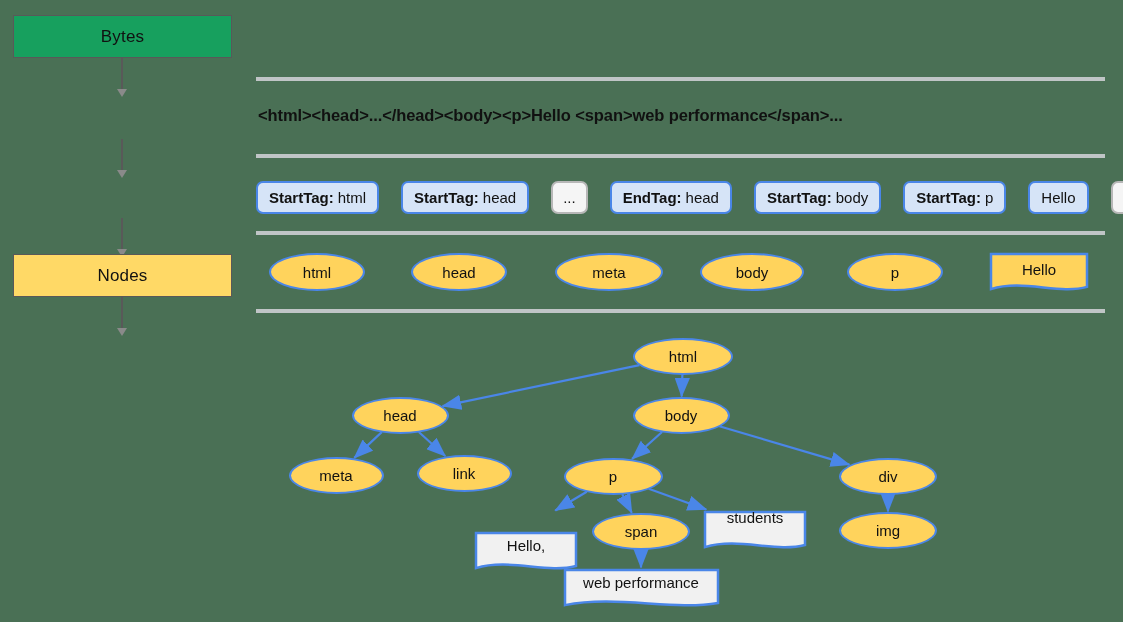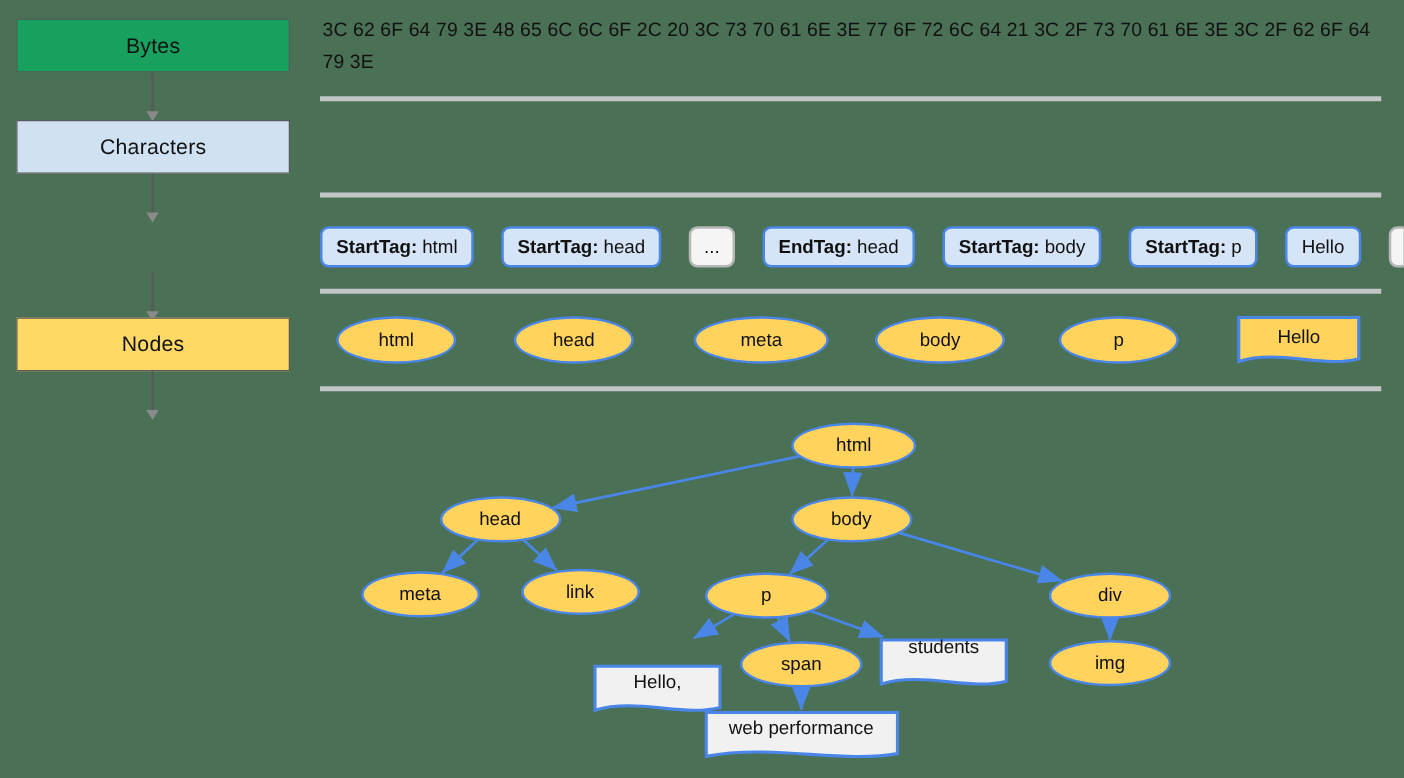"3C 62 6F 64 79" div.bytes-text { html: <div>3C 62 6F 64 79 3E 48 65 6C 6C 6F 2C 20 3C 73 70 61 6E 3E 77 6F 72 6C 64 21 3C 2F 73 70 61 6E 3E 3C 2F 62 6F 64 79 3E</div> -> none }
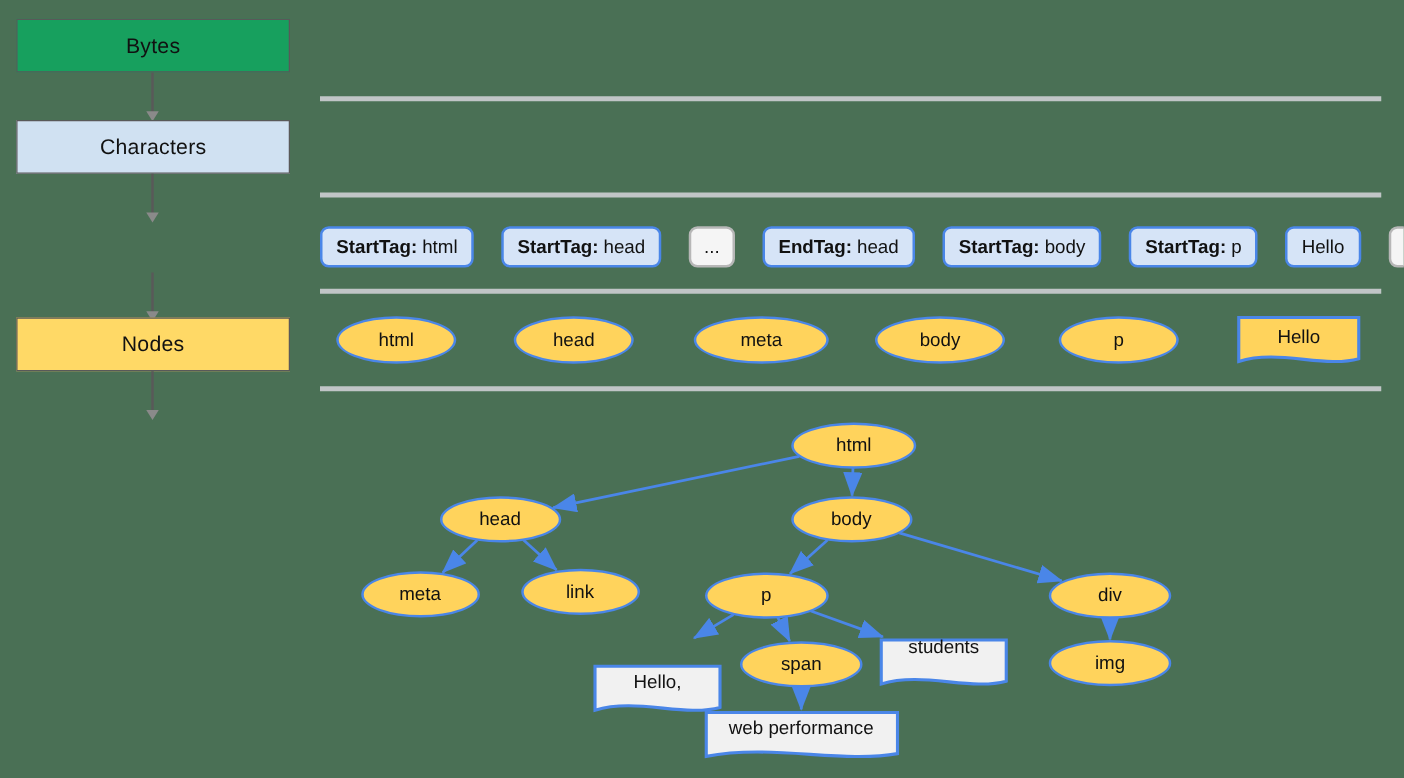"Characters" div.pipe-box { html: <div> <span>Characters</span> </div> -> none }
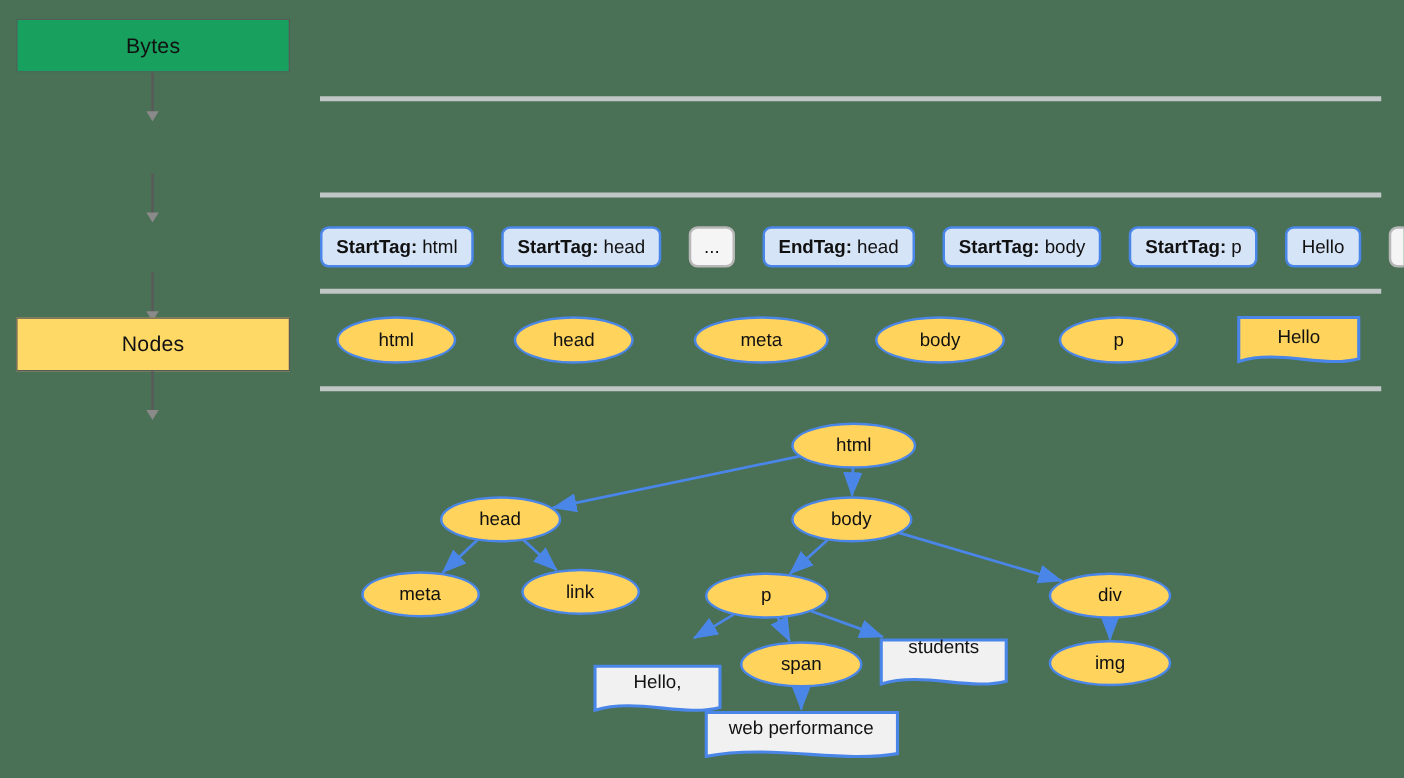"<html><head>...</head><body><p>Hello" div.chars-text { html: none -> <div>&lt;html&gt;&lt;head&gt;...&lt;/head&gt;&lt;body&gt;&lt;p&gt;Hello &lt;span&gt;web performance&lt;/span&gt;...</div> }
